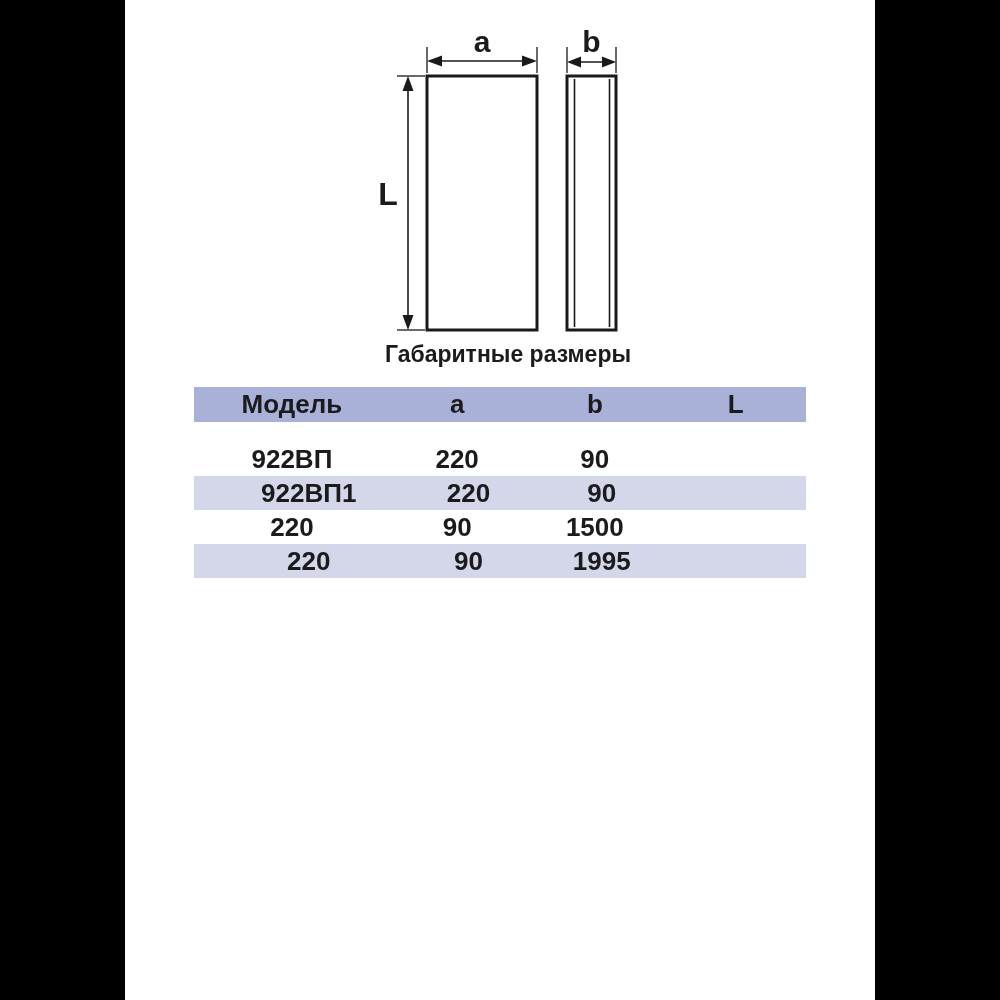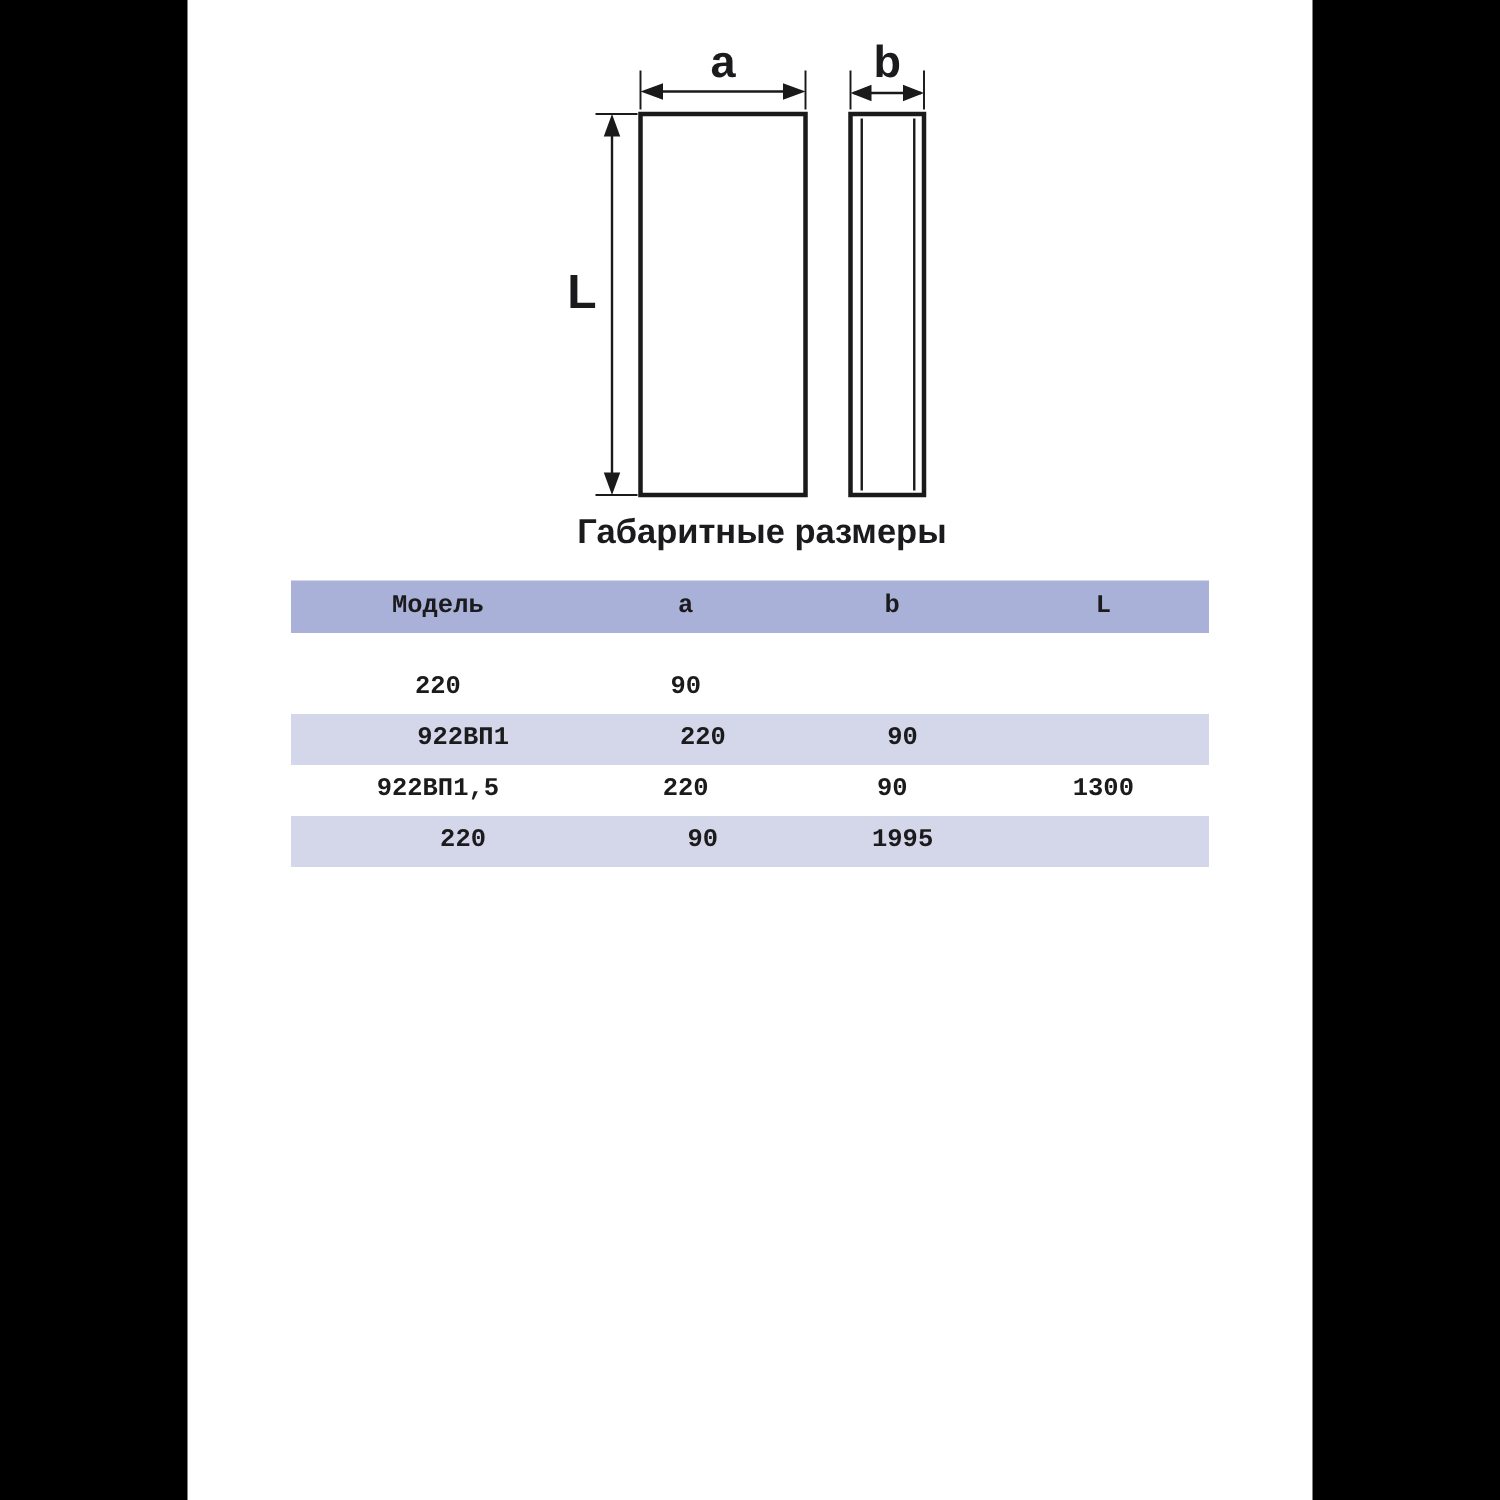"Модель" .dim-table { font-family: Liberation Mono, monospace -> none; font-size: 17px -> 26px }
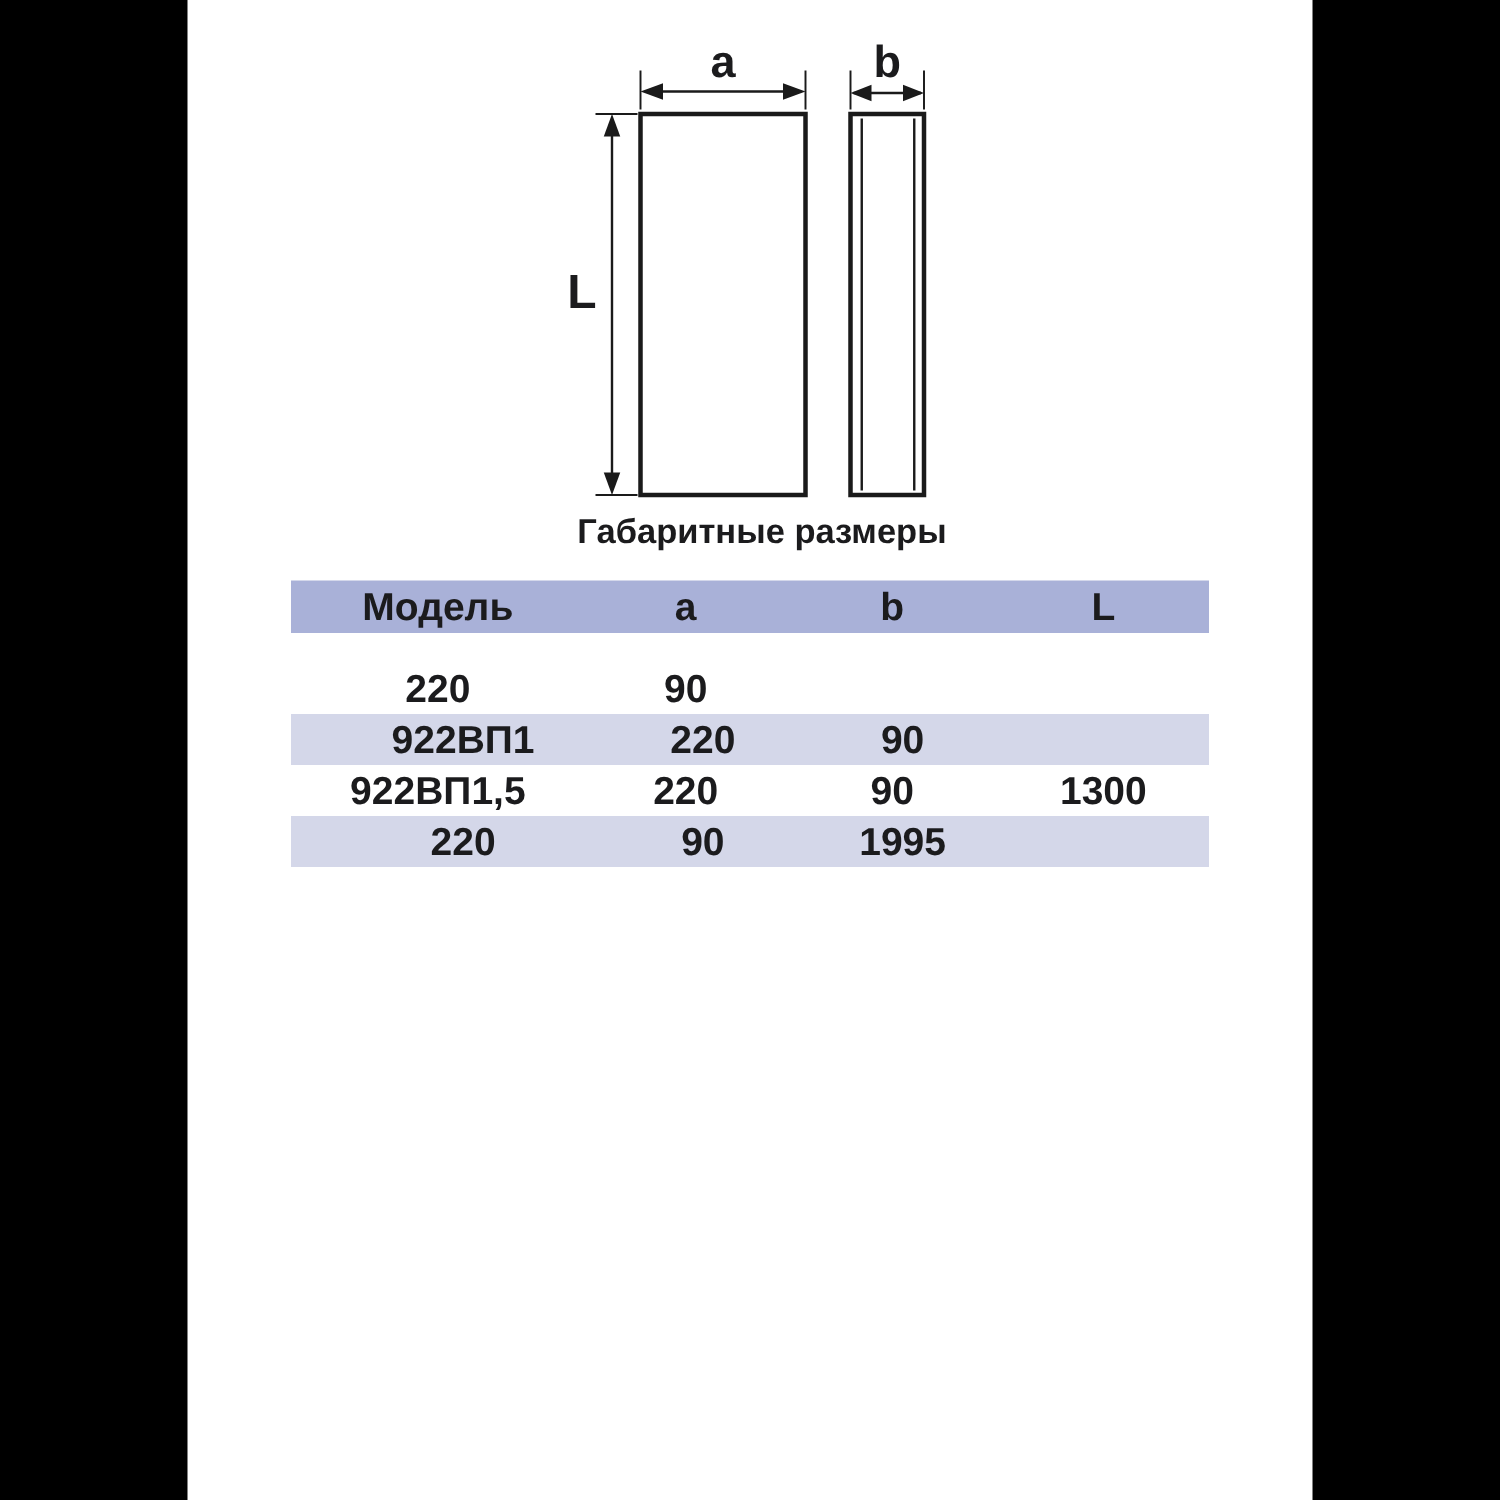"922ВП" div.t-cell { html: none -> <div>922ВП</div> }
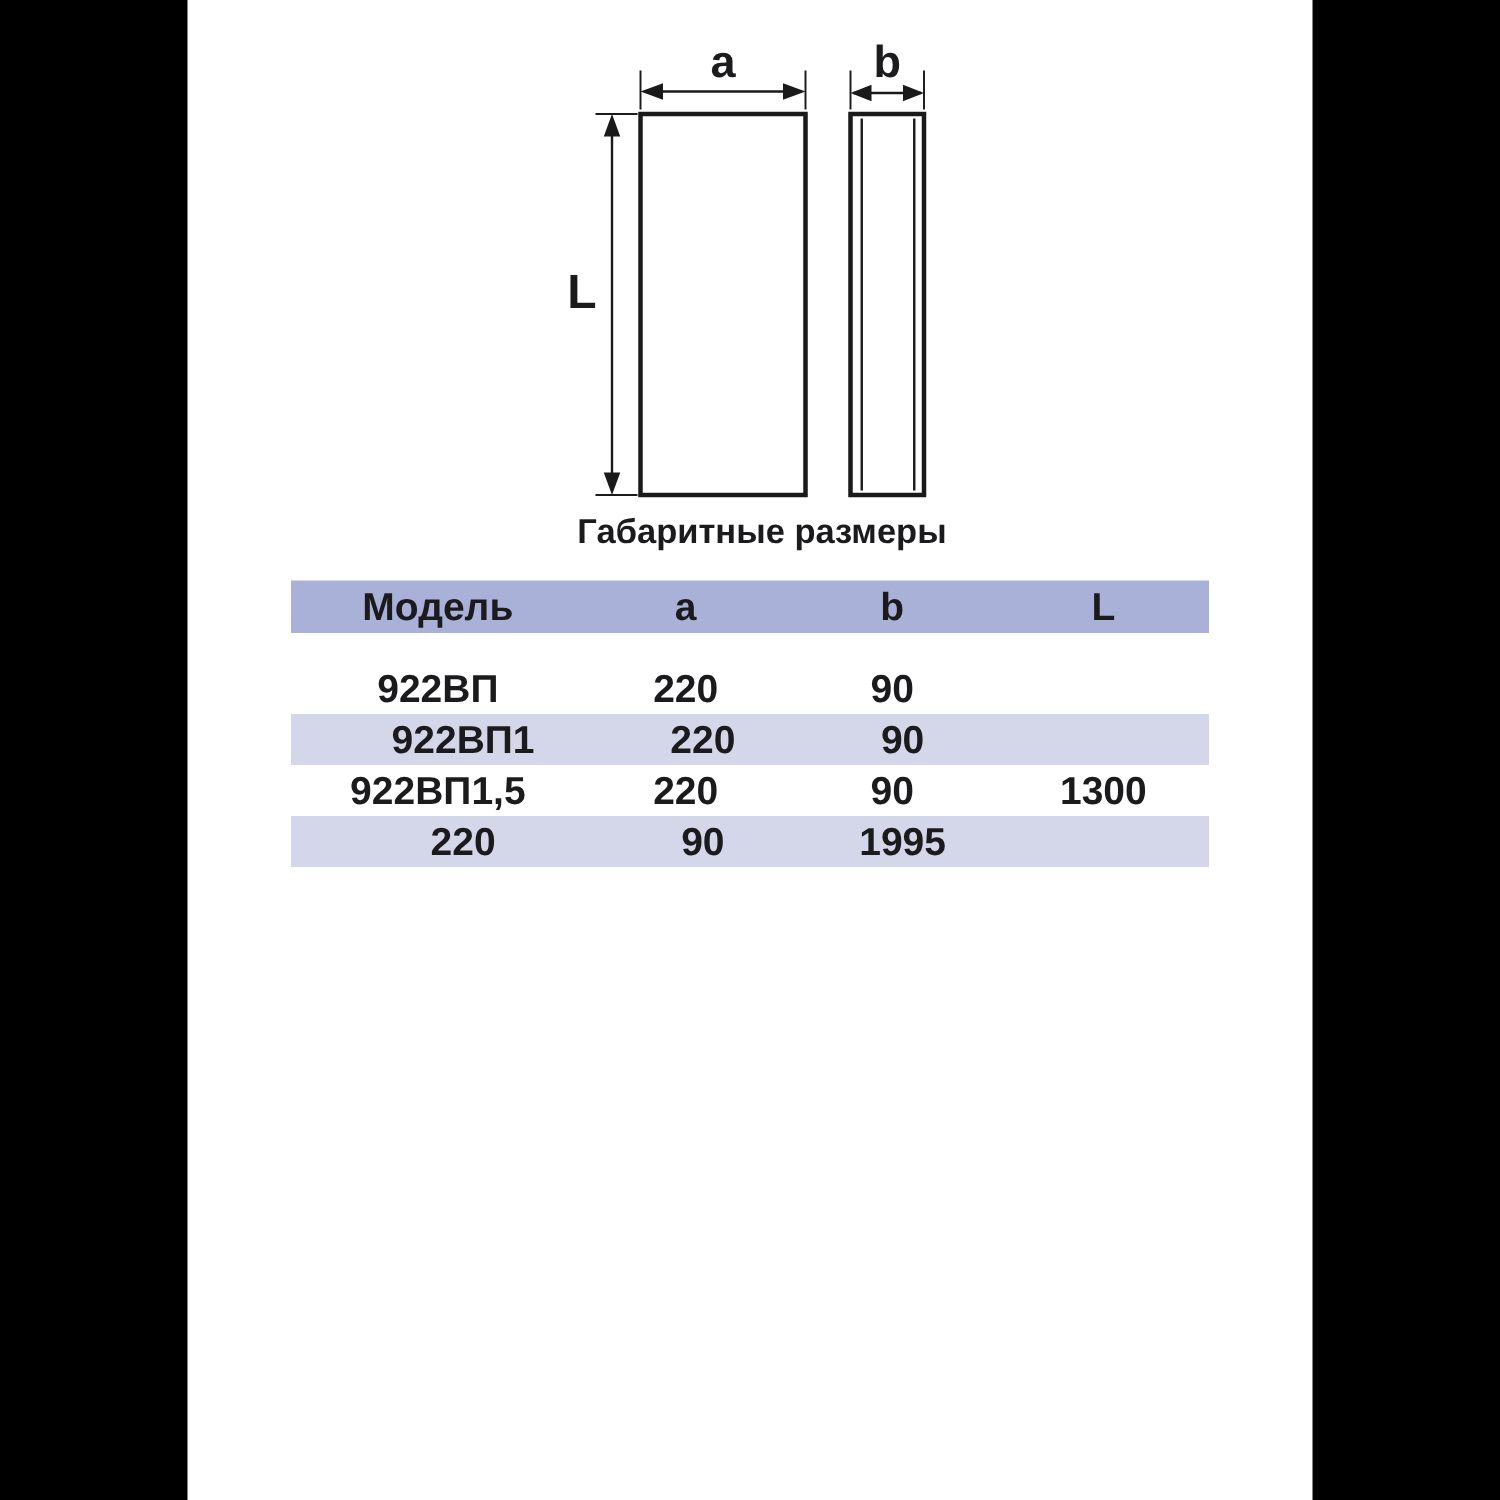"922ВП1,5" div.t-cell { html: <div>922ВП1,5</div> -> none }
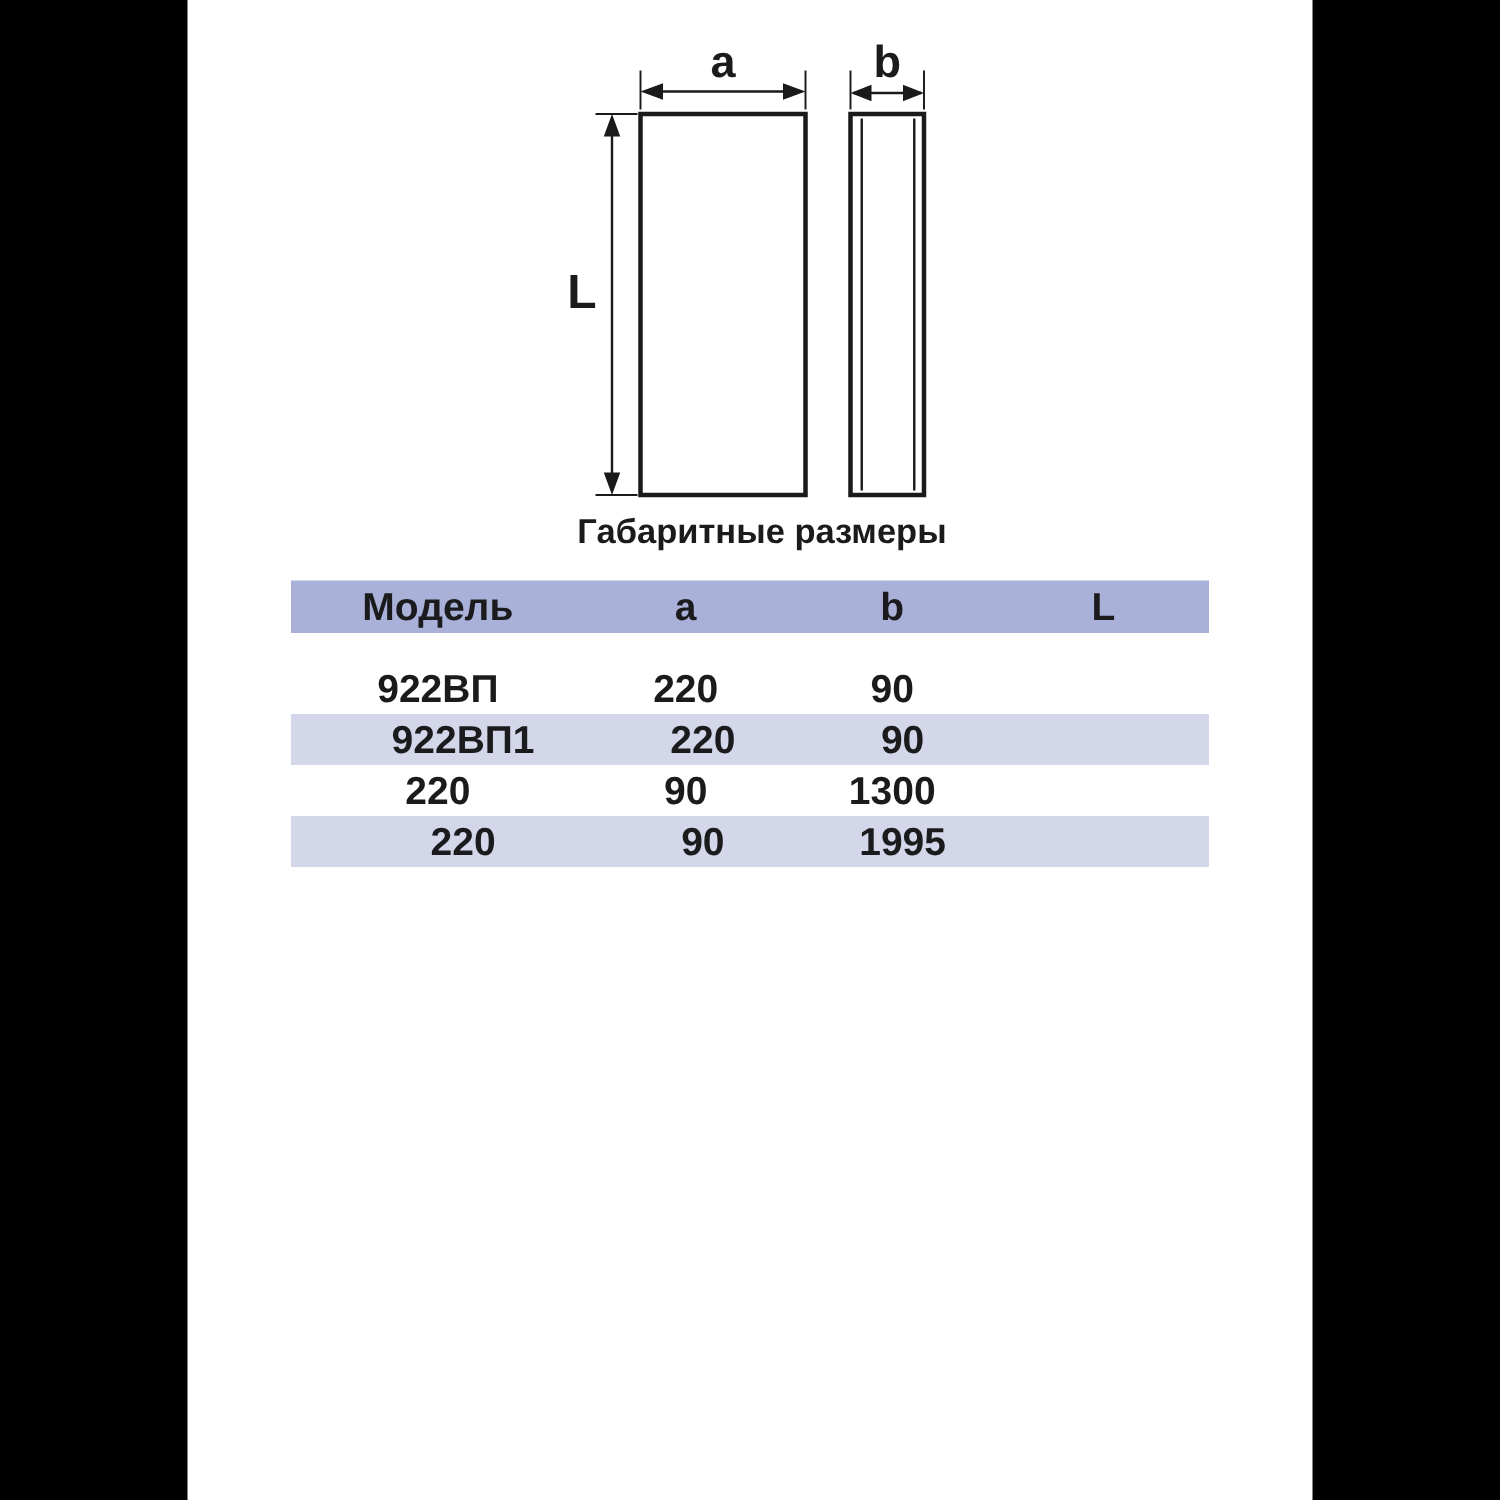"1300" div.t-cell { text: 1300 -> 1500 }
